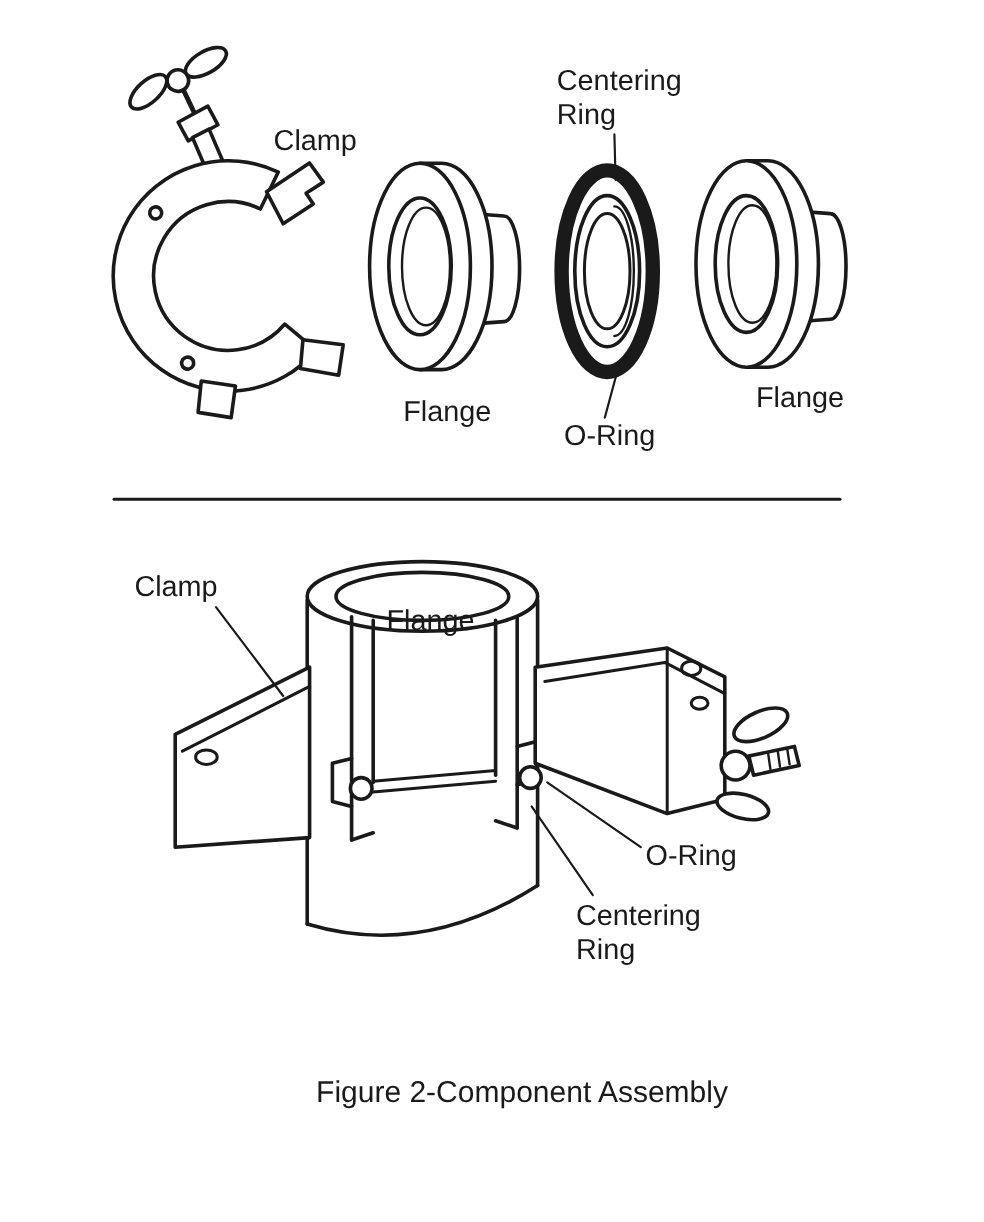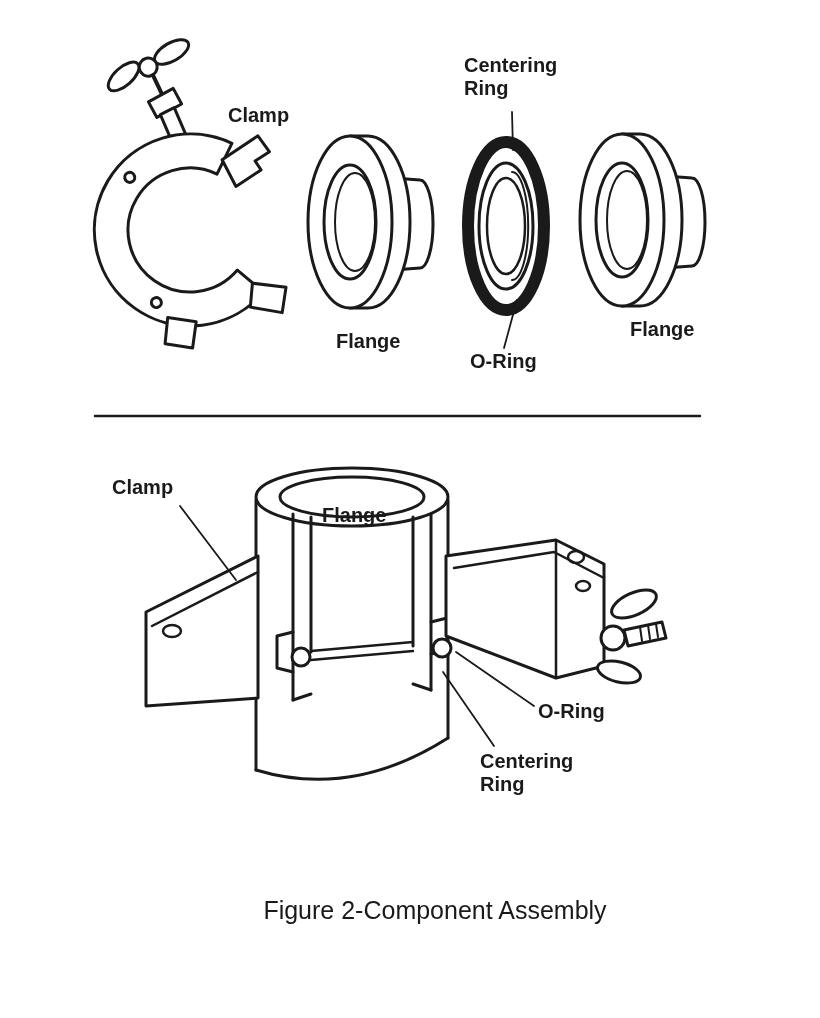"Centering Ring" .label { font-size: 20px -> 24px; font-weight: bold -> none }
